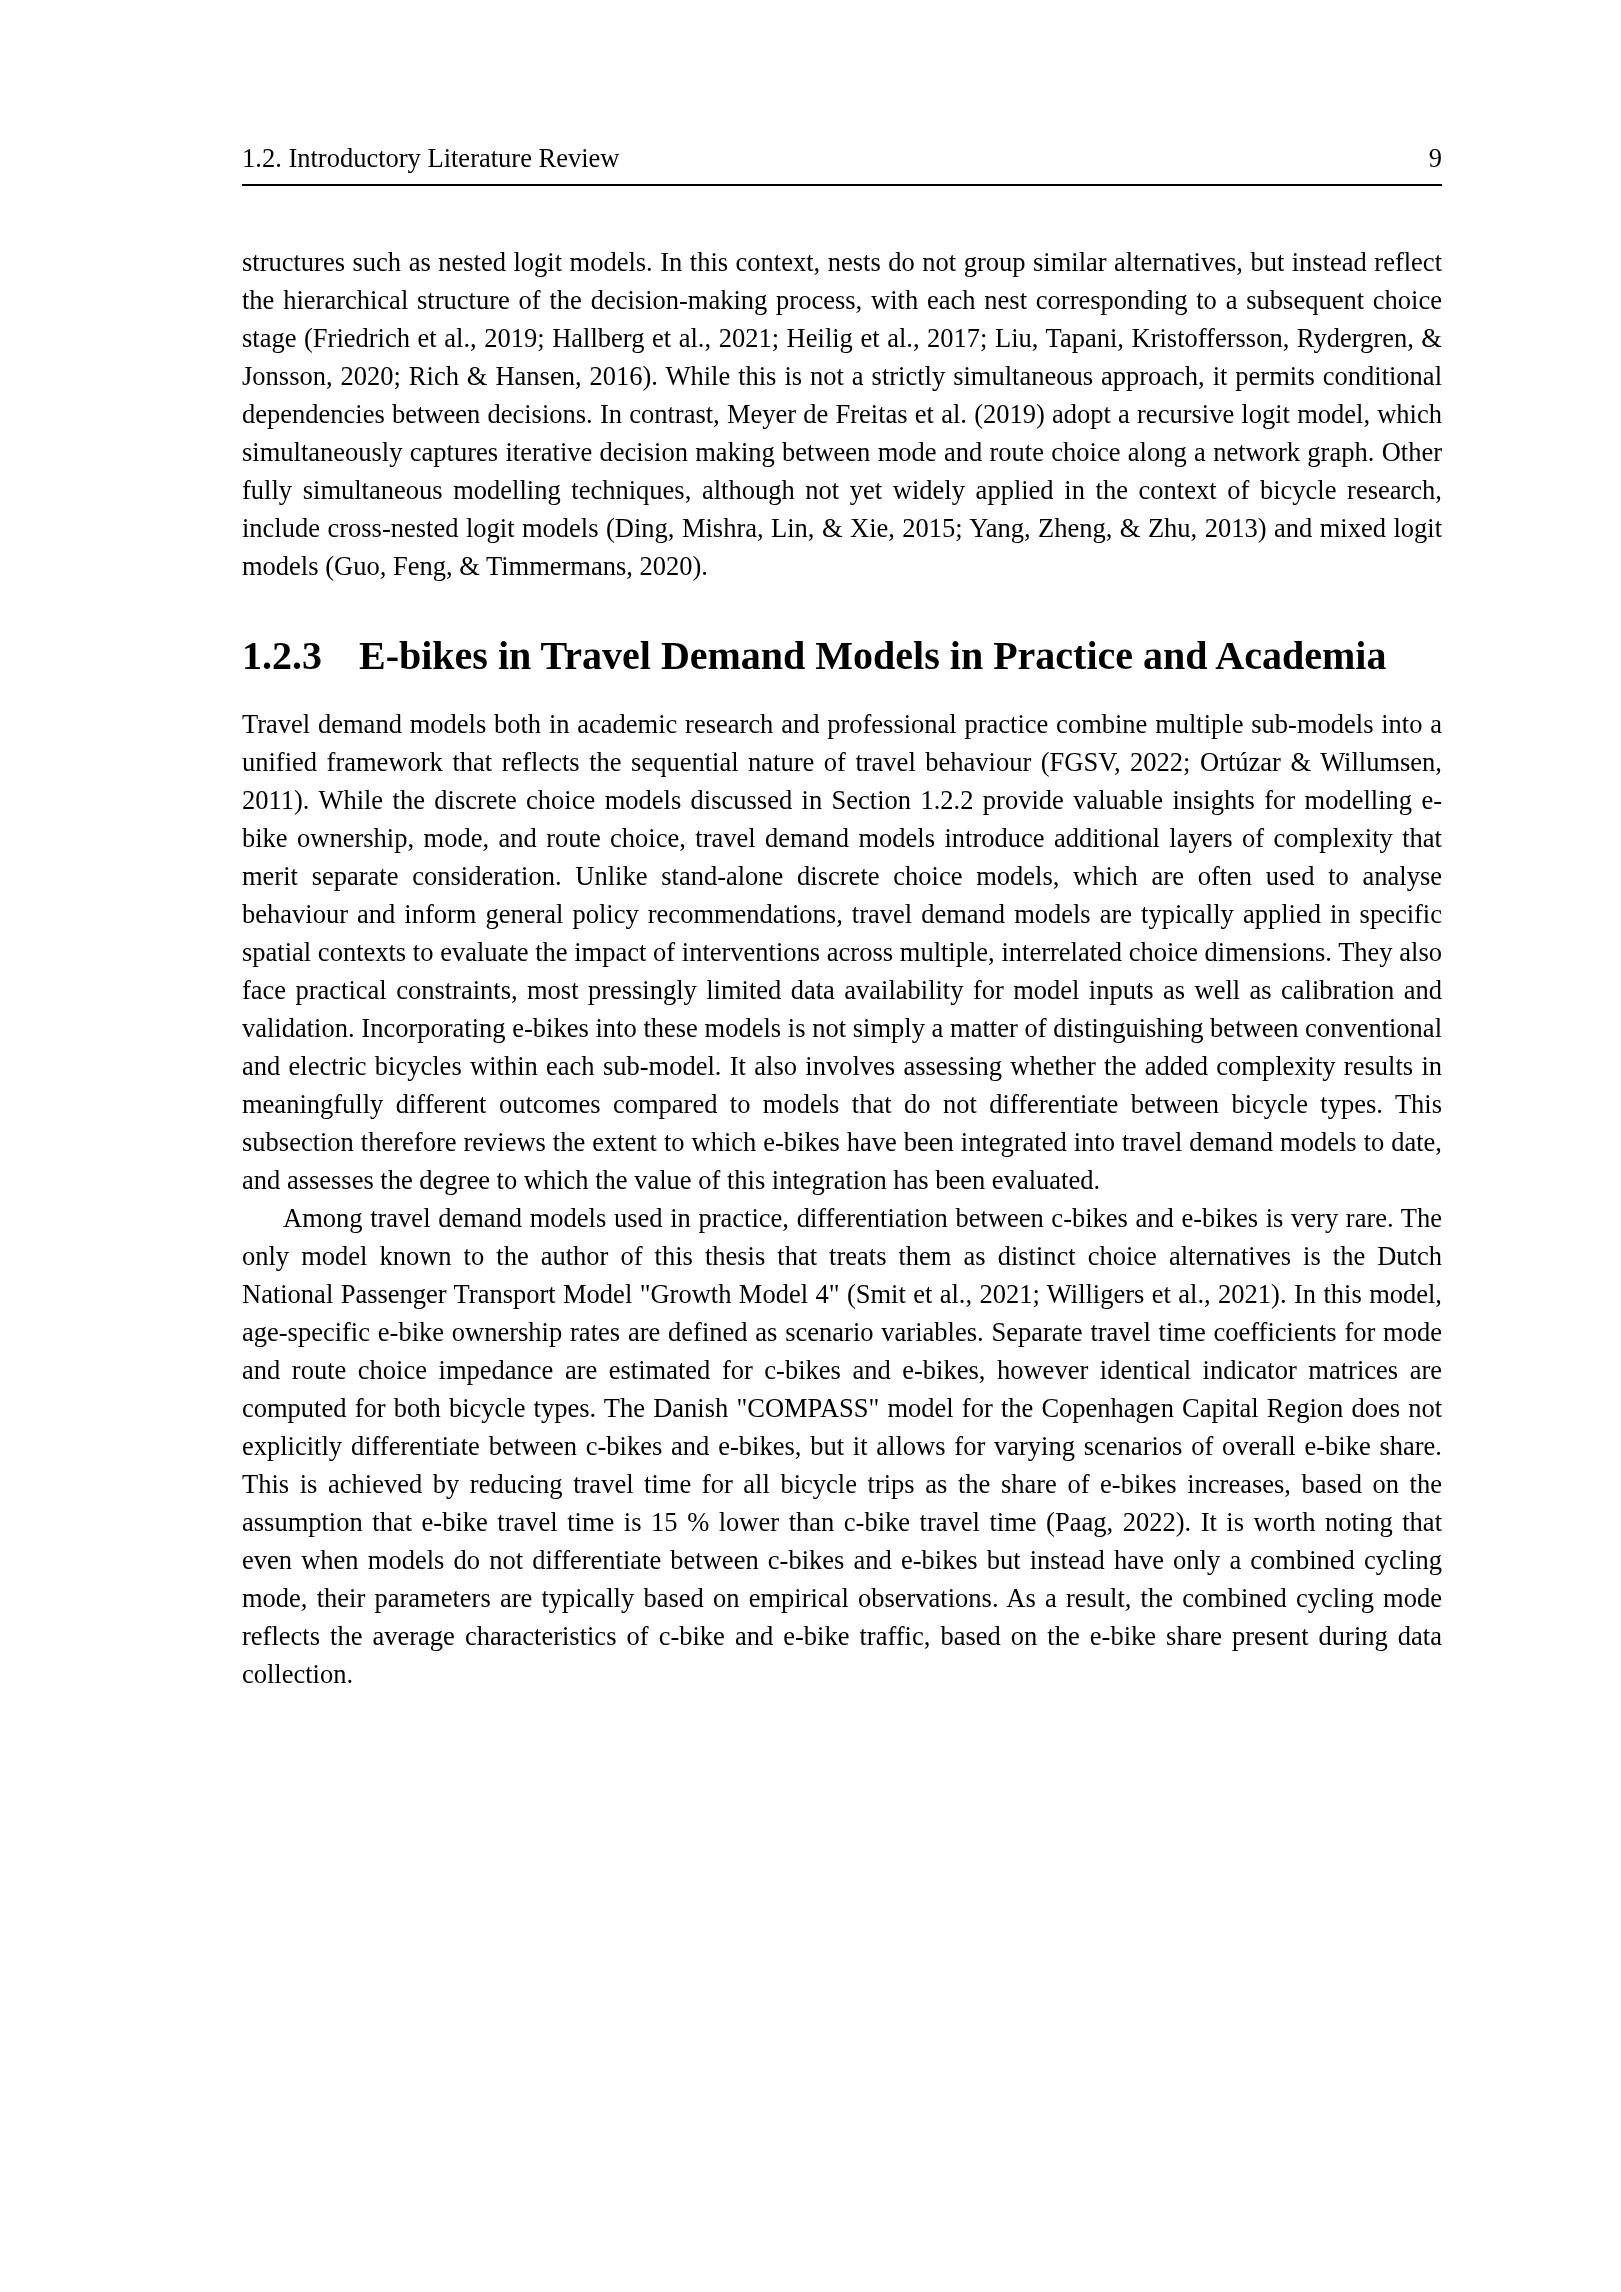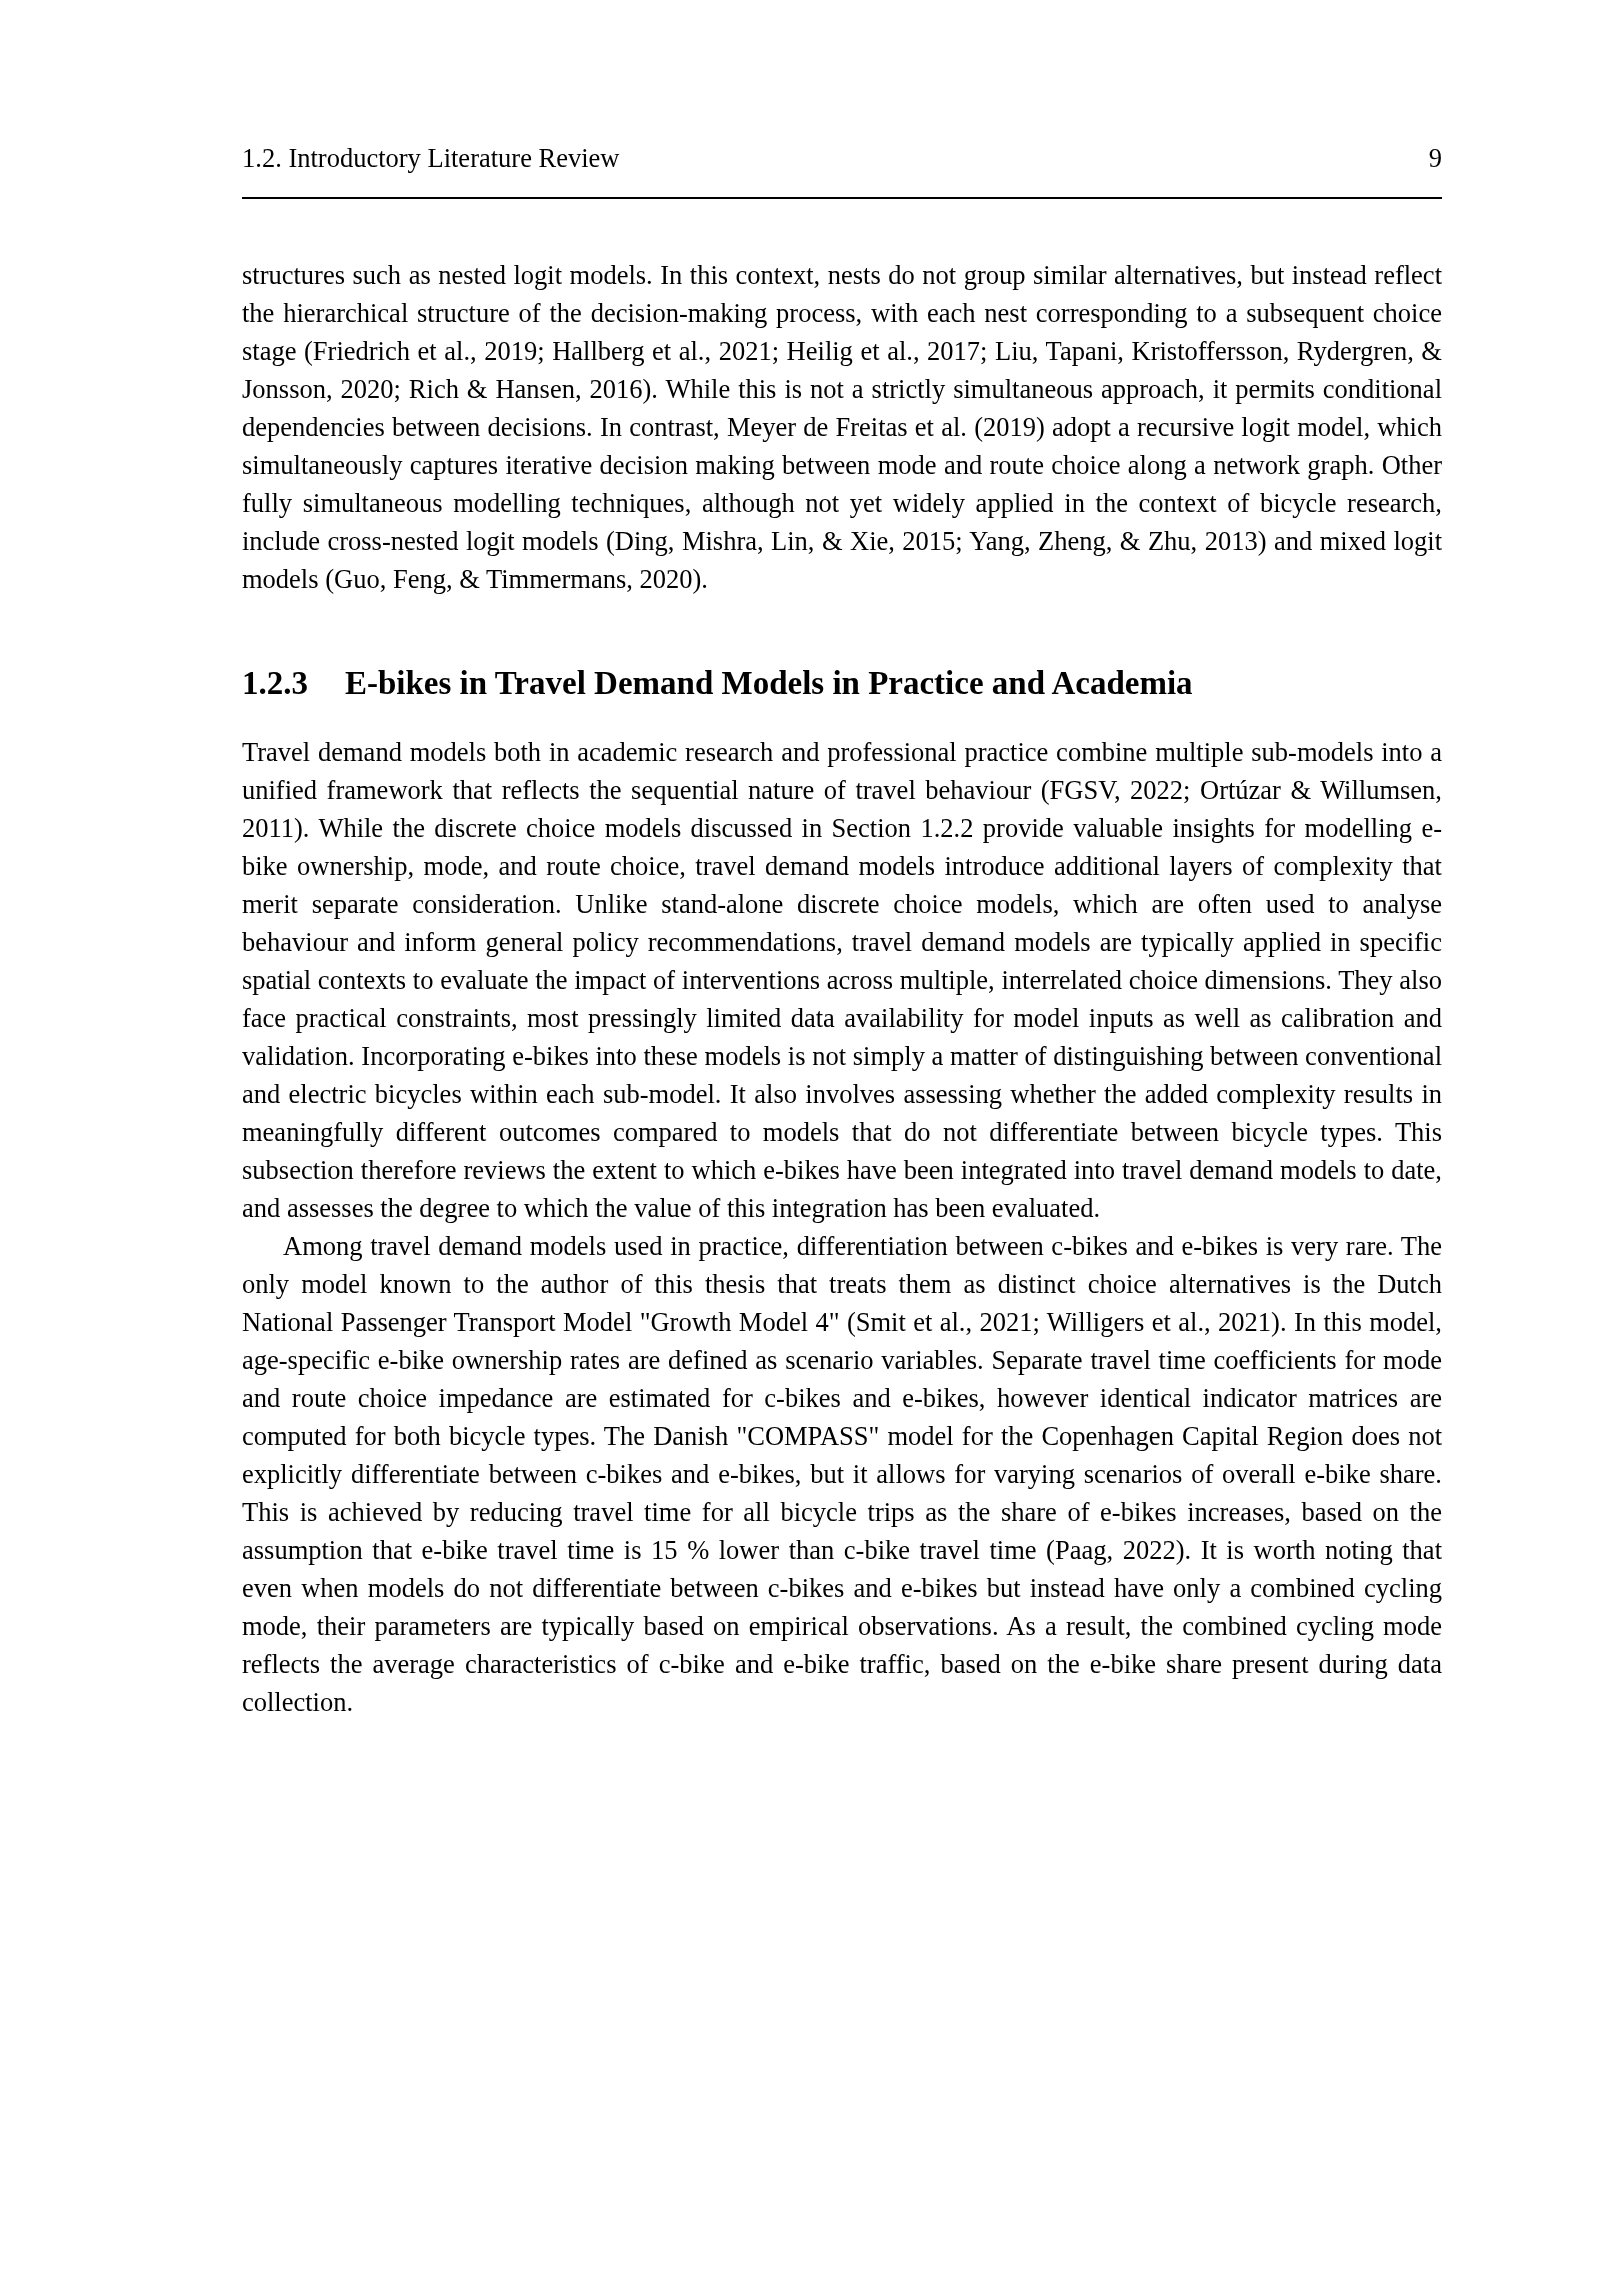"1.2. Introductory Literature Review" .running-header { padding-bottom: 23px -> 10px }
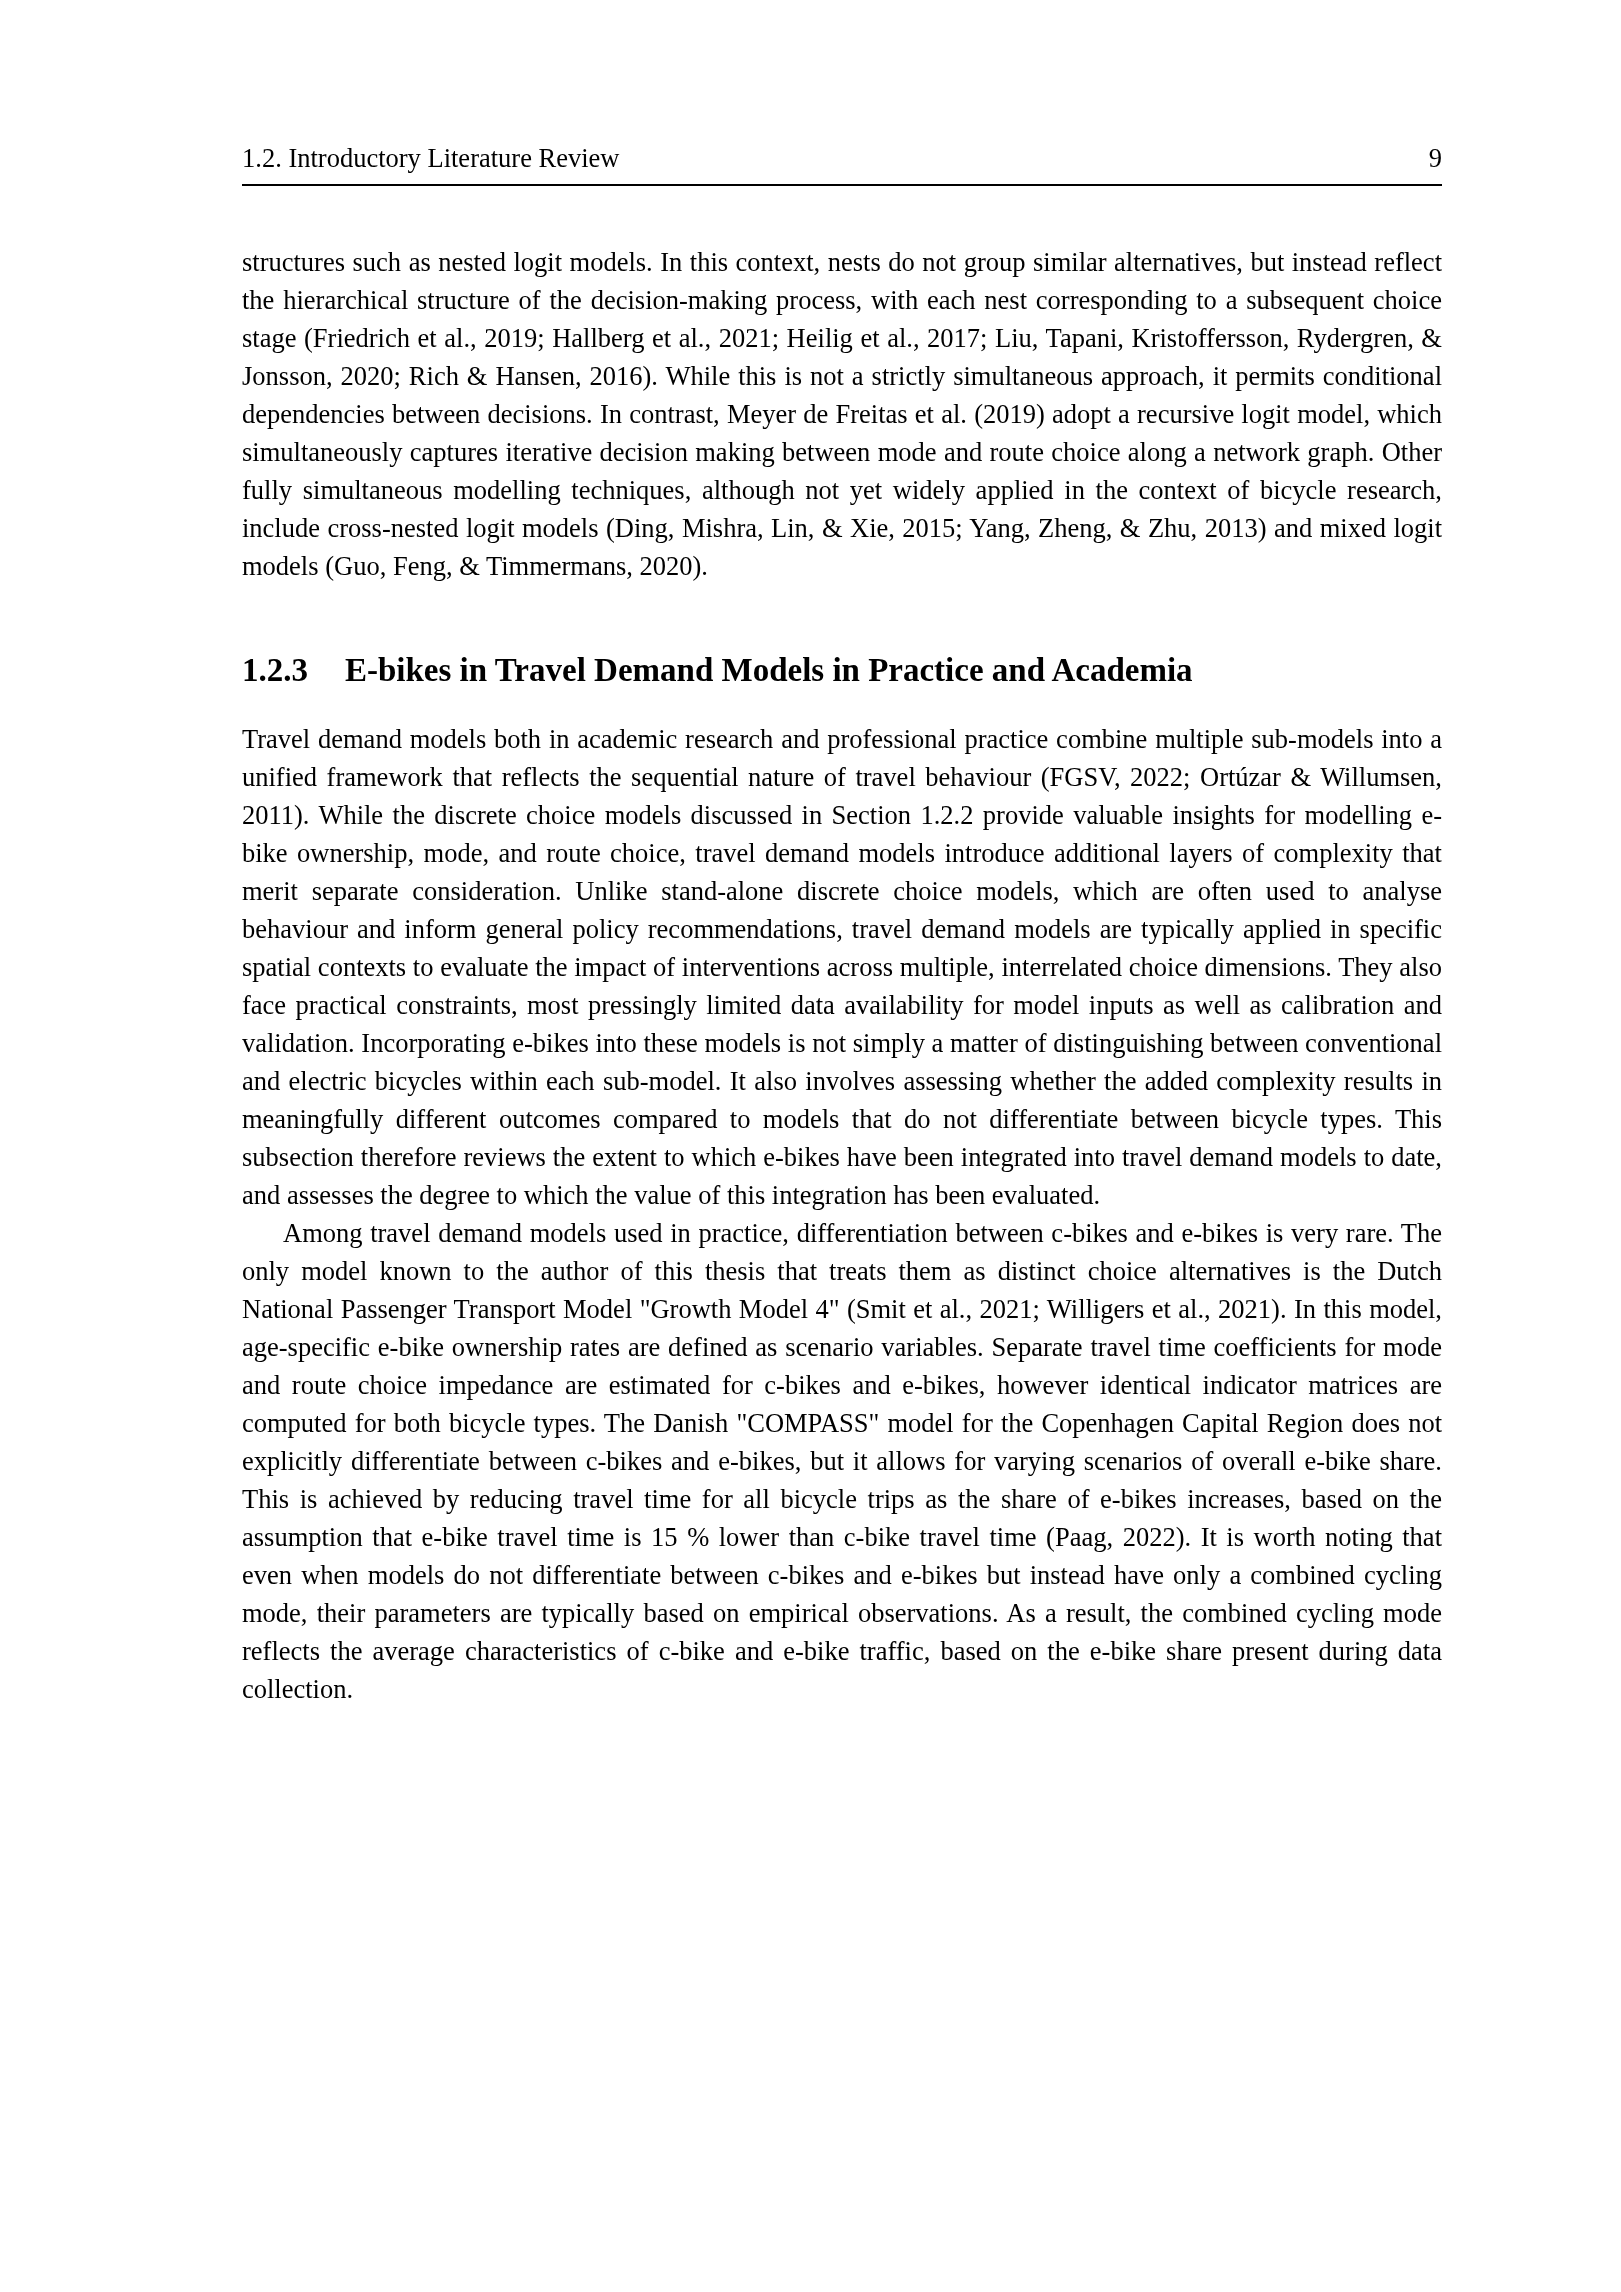"1.2.3 E-bikes in Travel Demand" .section-heading { font-size: 33px -> 40px; margin: 65px 0 29px 0 -> 50px 0 29px 0 }
